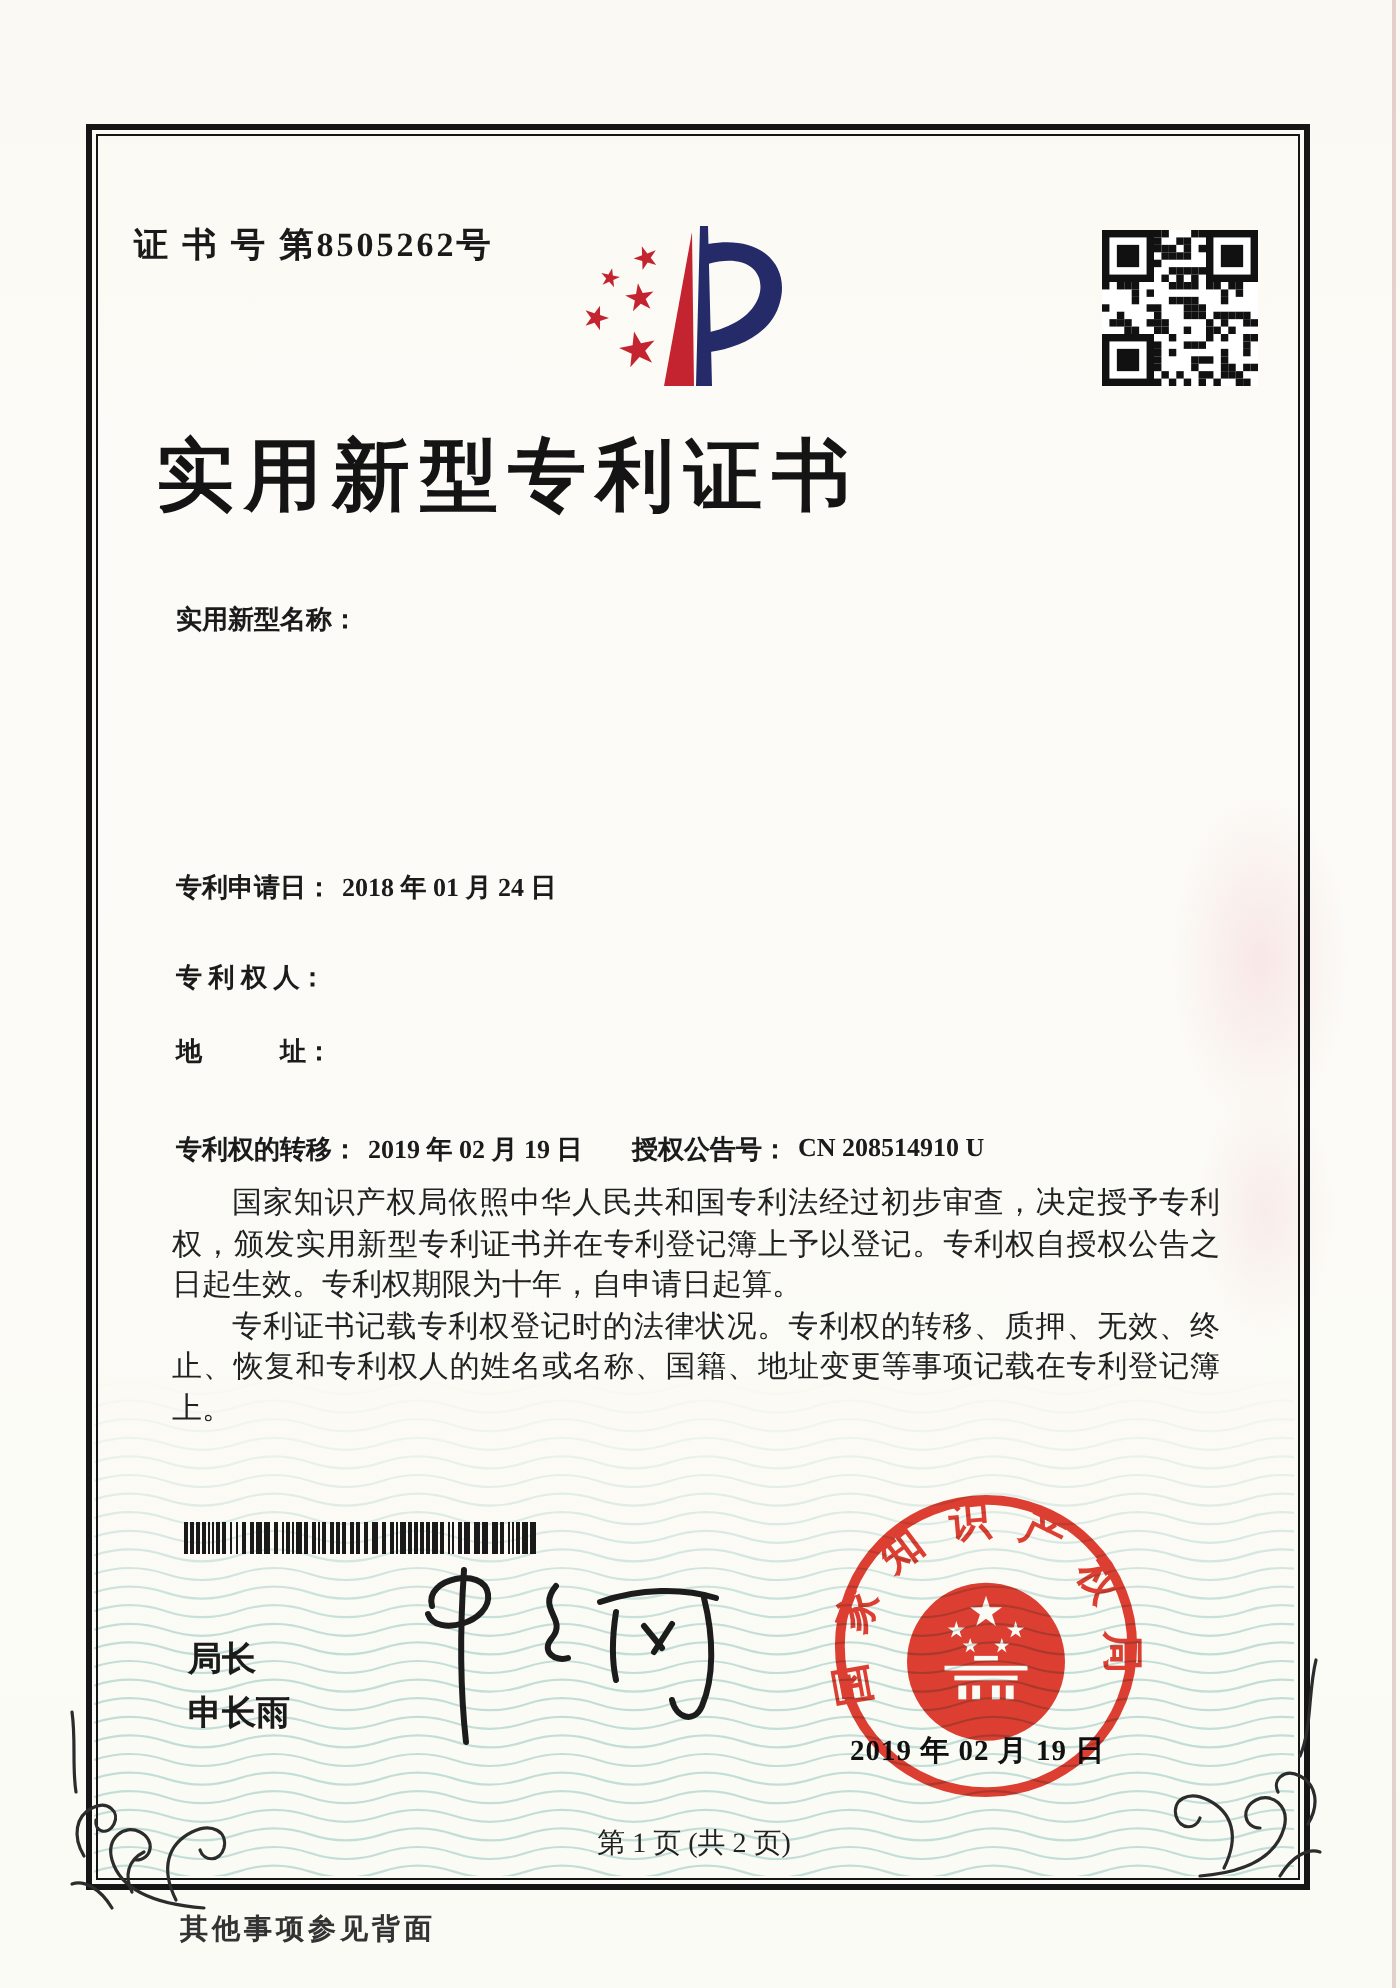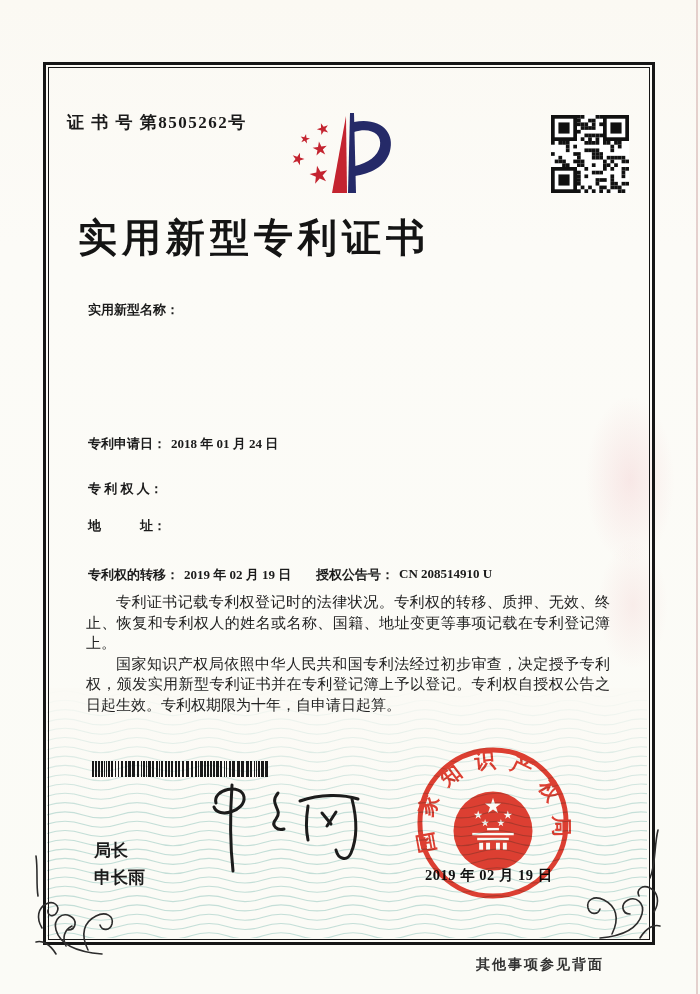"专利证书记载专利权登记时的法律状况。专利权的转移、质押、无效、终止、恢复和专利权" p { order: before "国家知识产权局依照中华人民共和国专利法经过初步审查，决定授予专利权，颁发实用新型" -> after "国家知识产权局依照中华人民共和国专利法经过初步审查，决定授予专利权，颁发实用新型" }
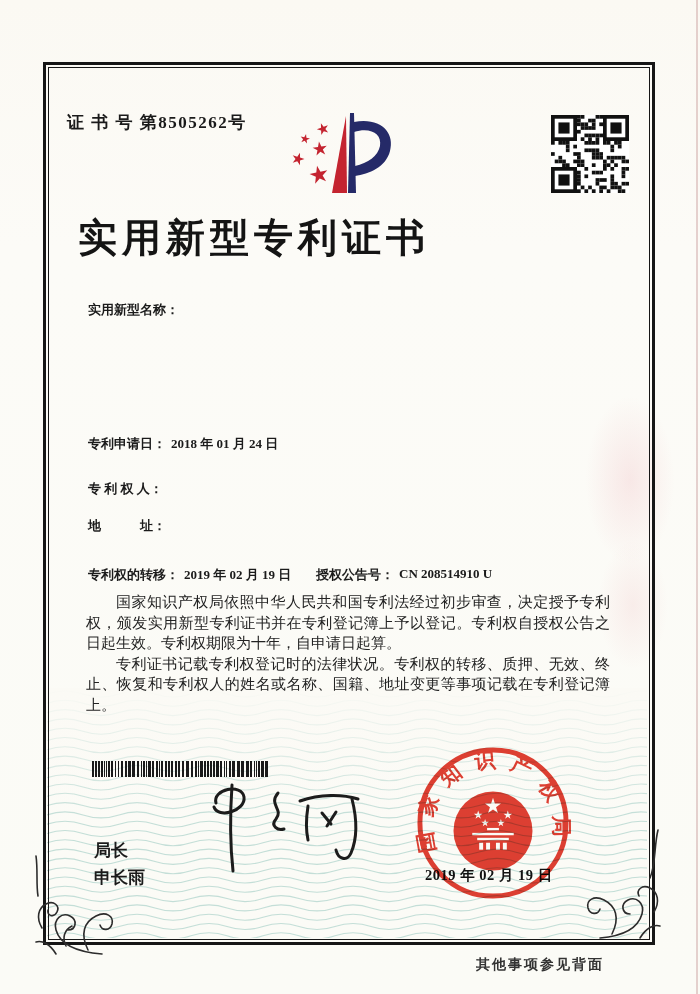"局长" .director { margin-top: 21px -> none }
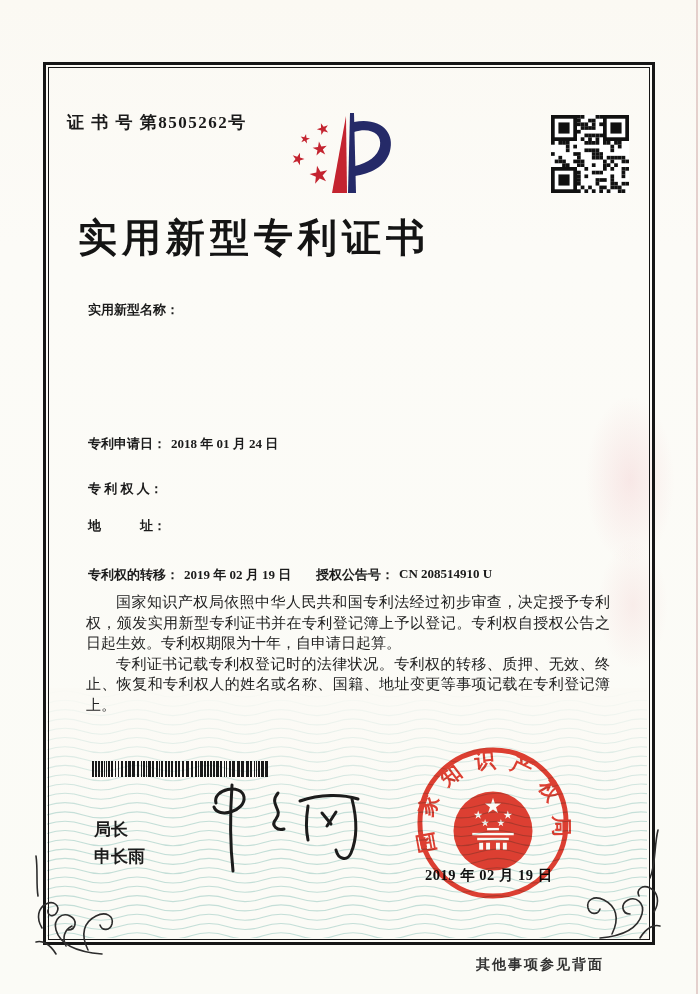"第 1 页 (共 2" div.pgno { html: none -> <div>第 1 页 (共 2 页)</div> }
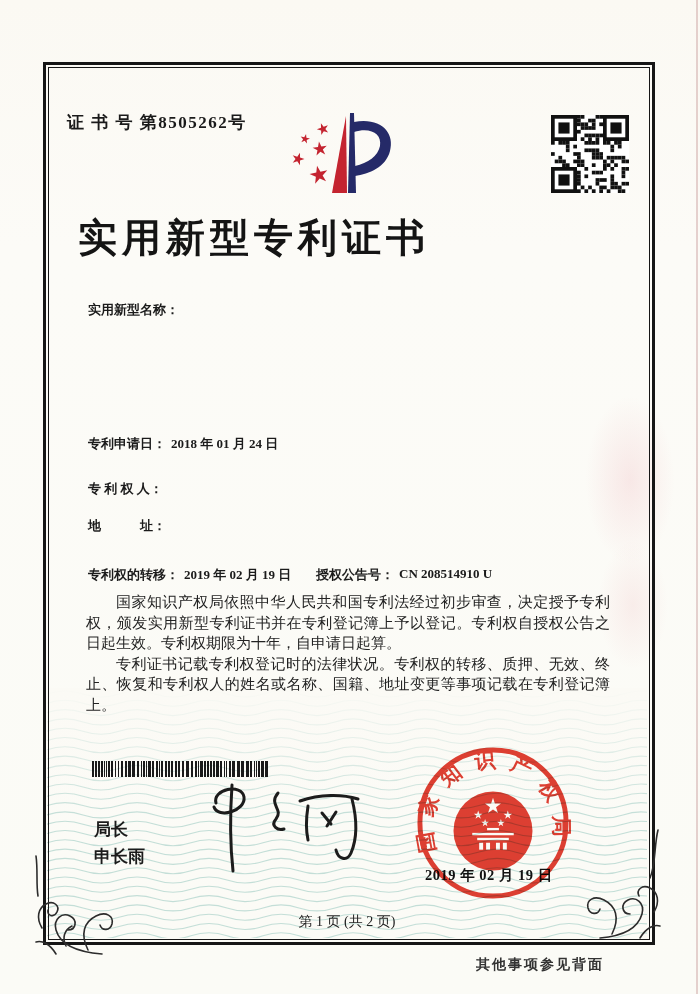"其他事项参见背面" .backnote { text-align: right -> left }
